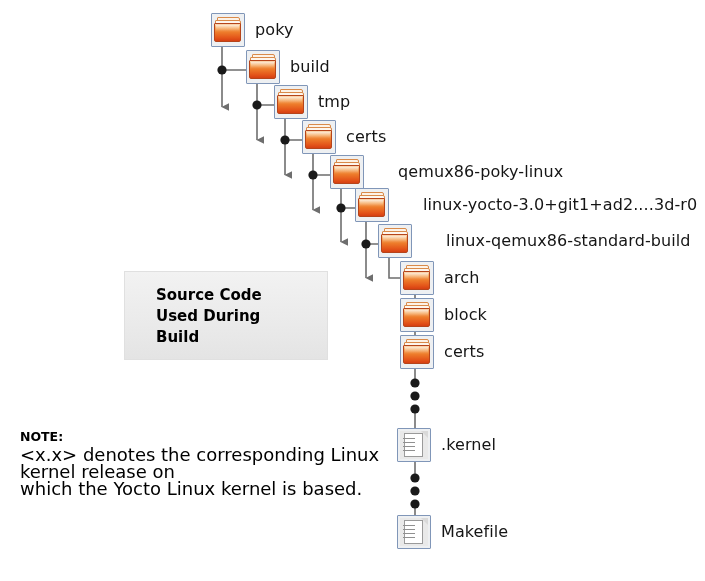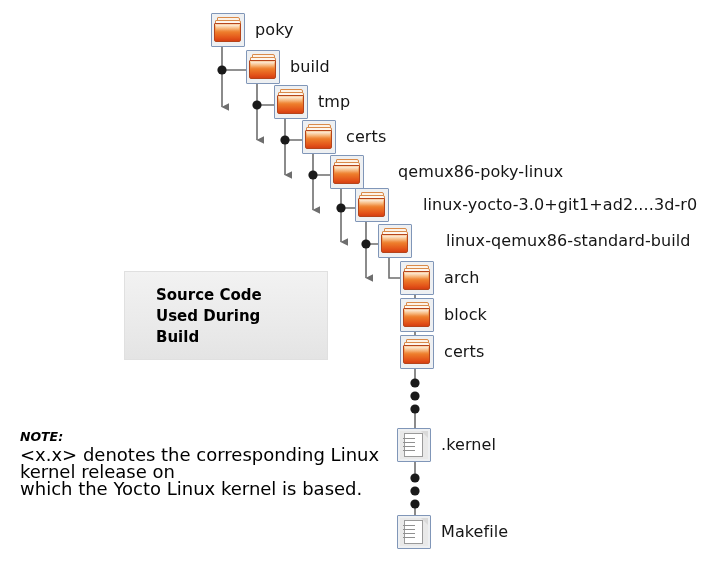"NOTE:" #note .note-title { font-style: italic -> none }
